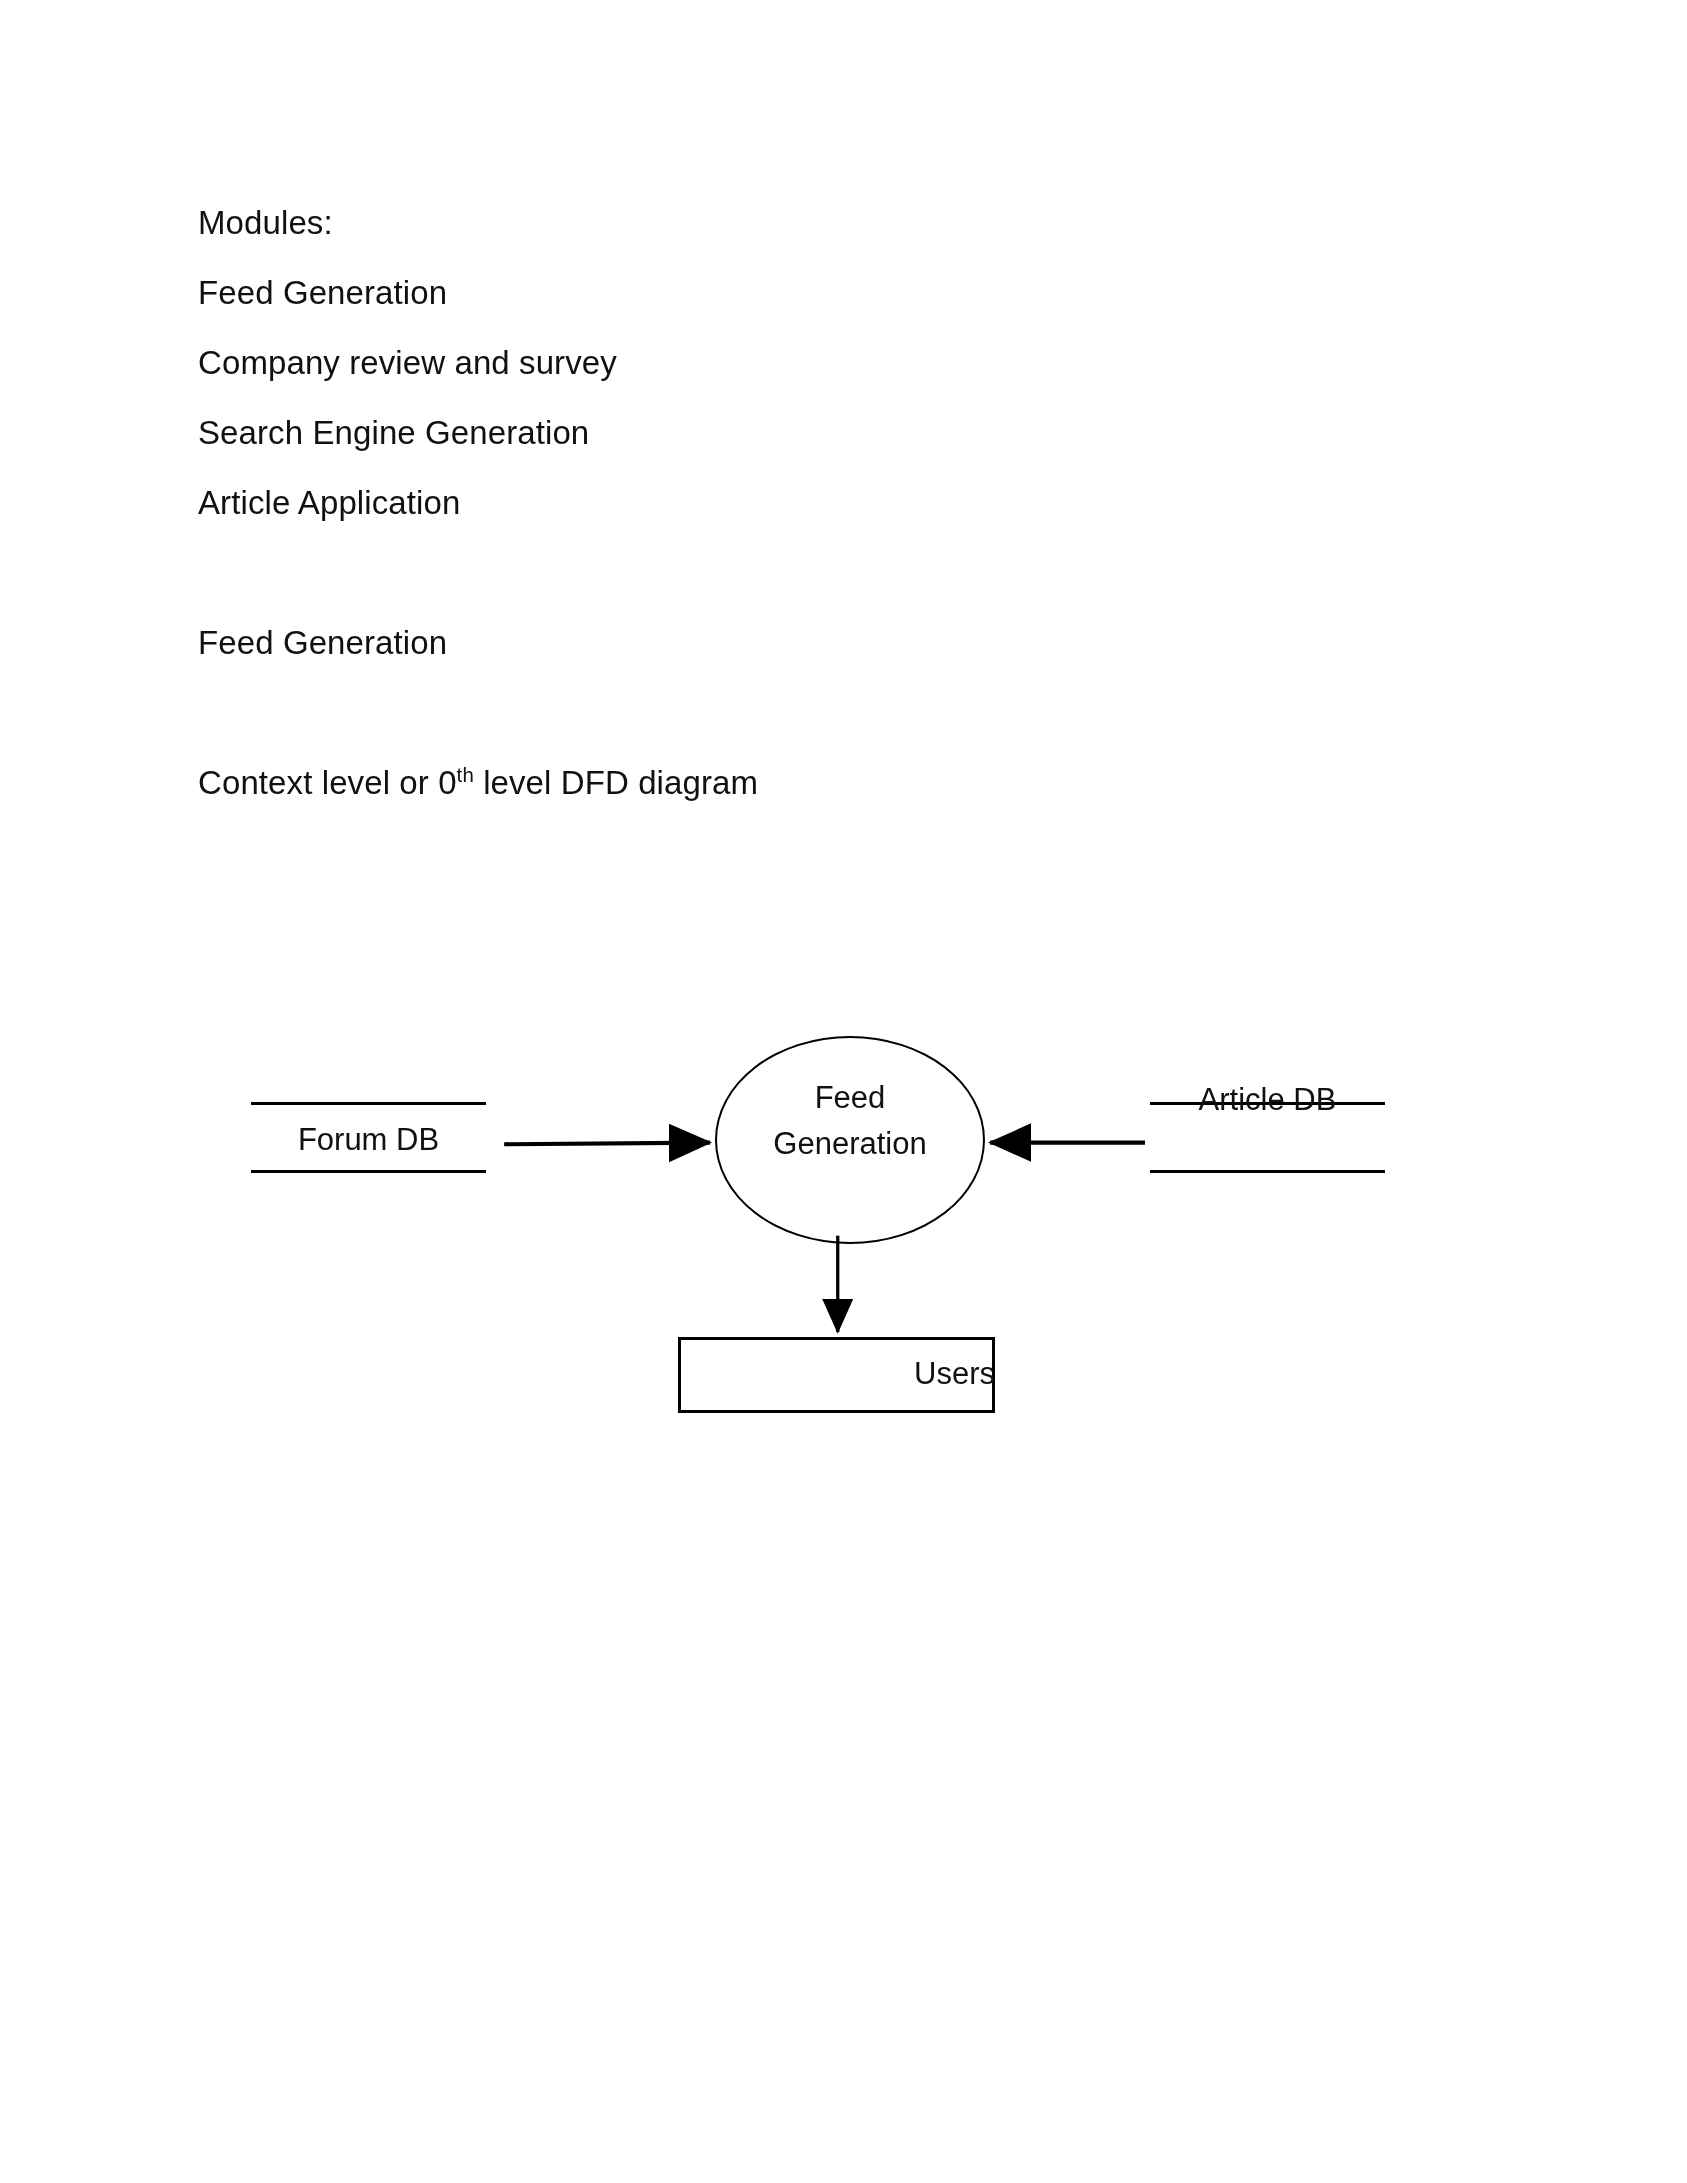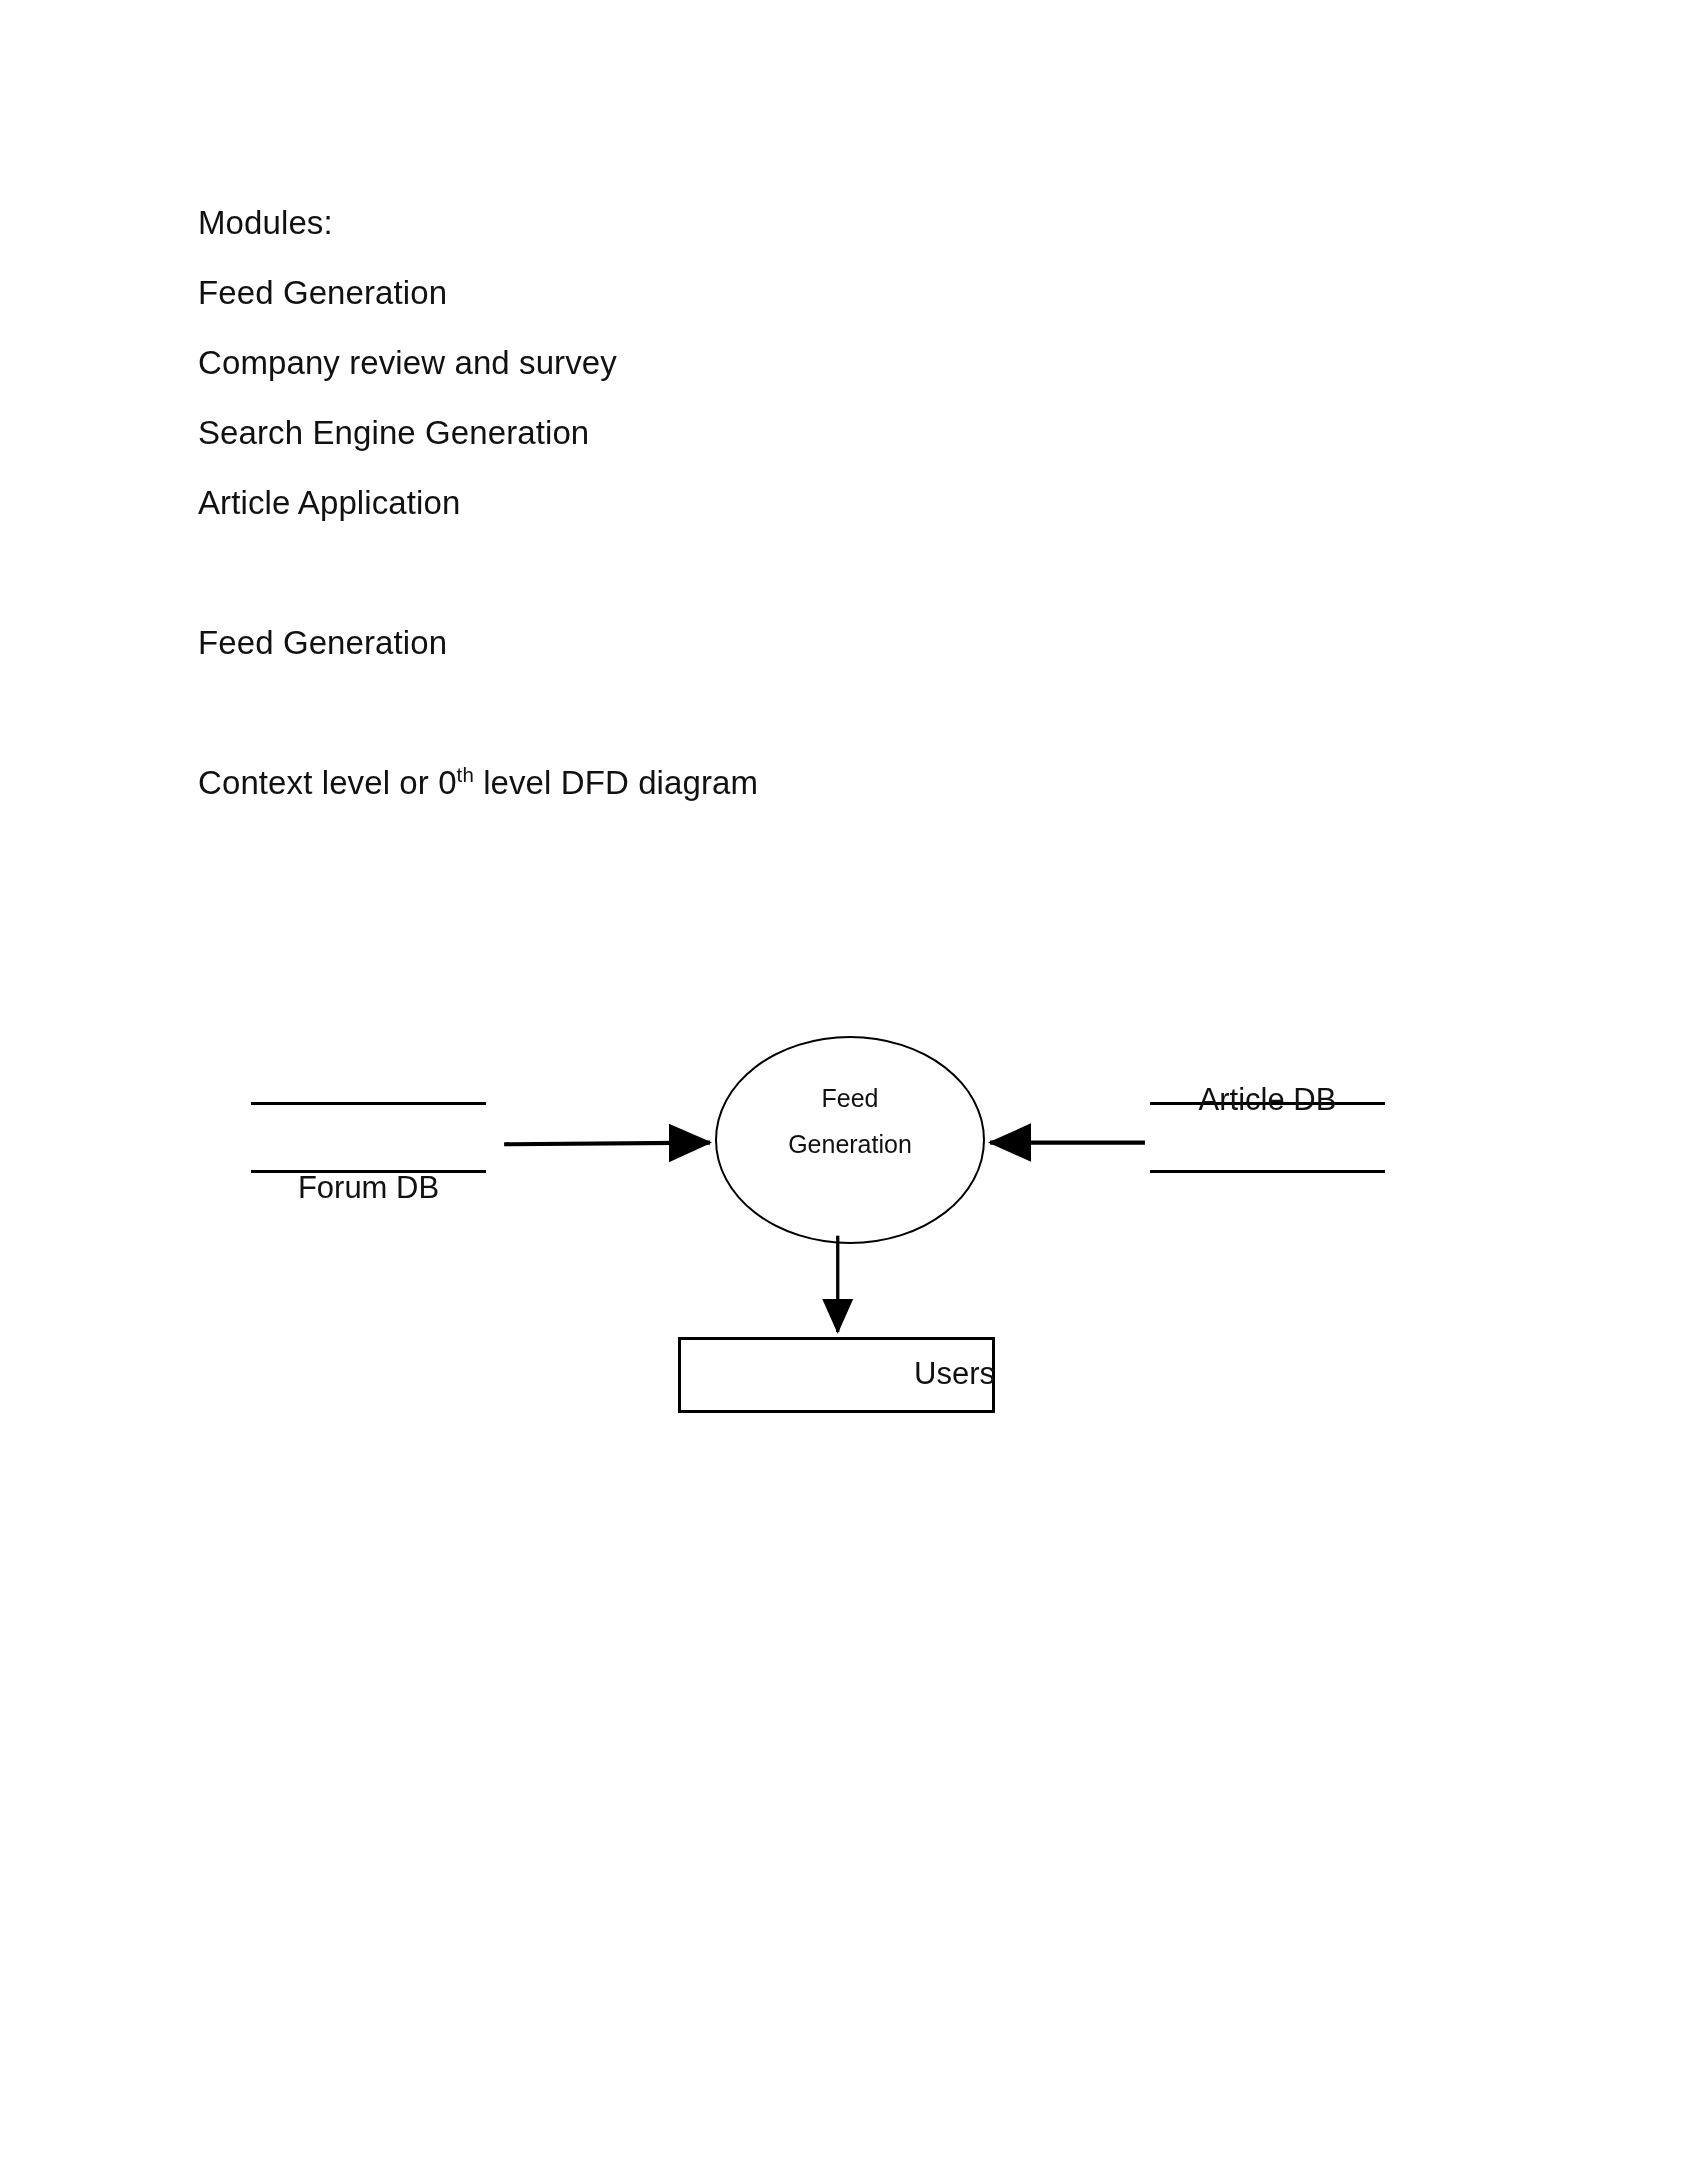"Feed" .ellipse-text { font-size: 25px -> 31px }
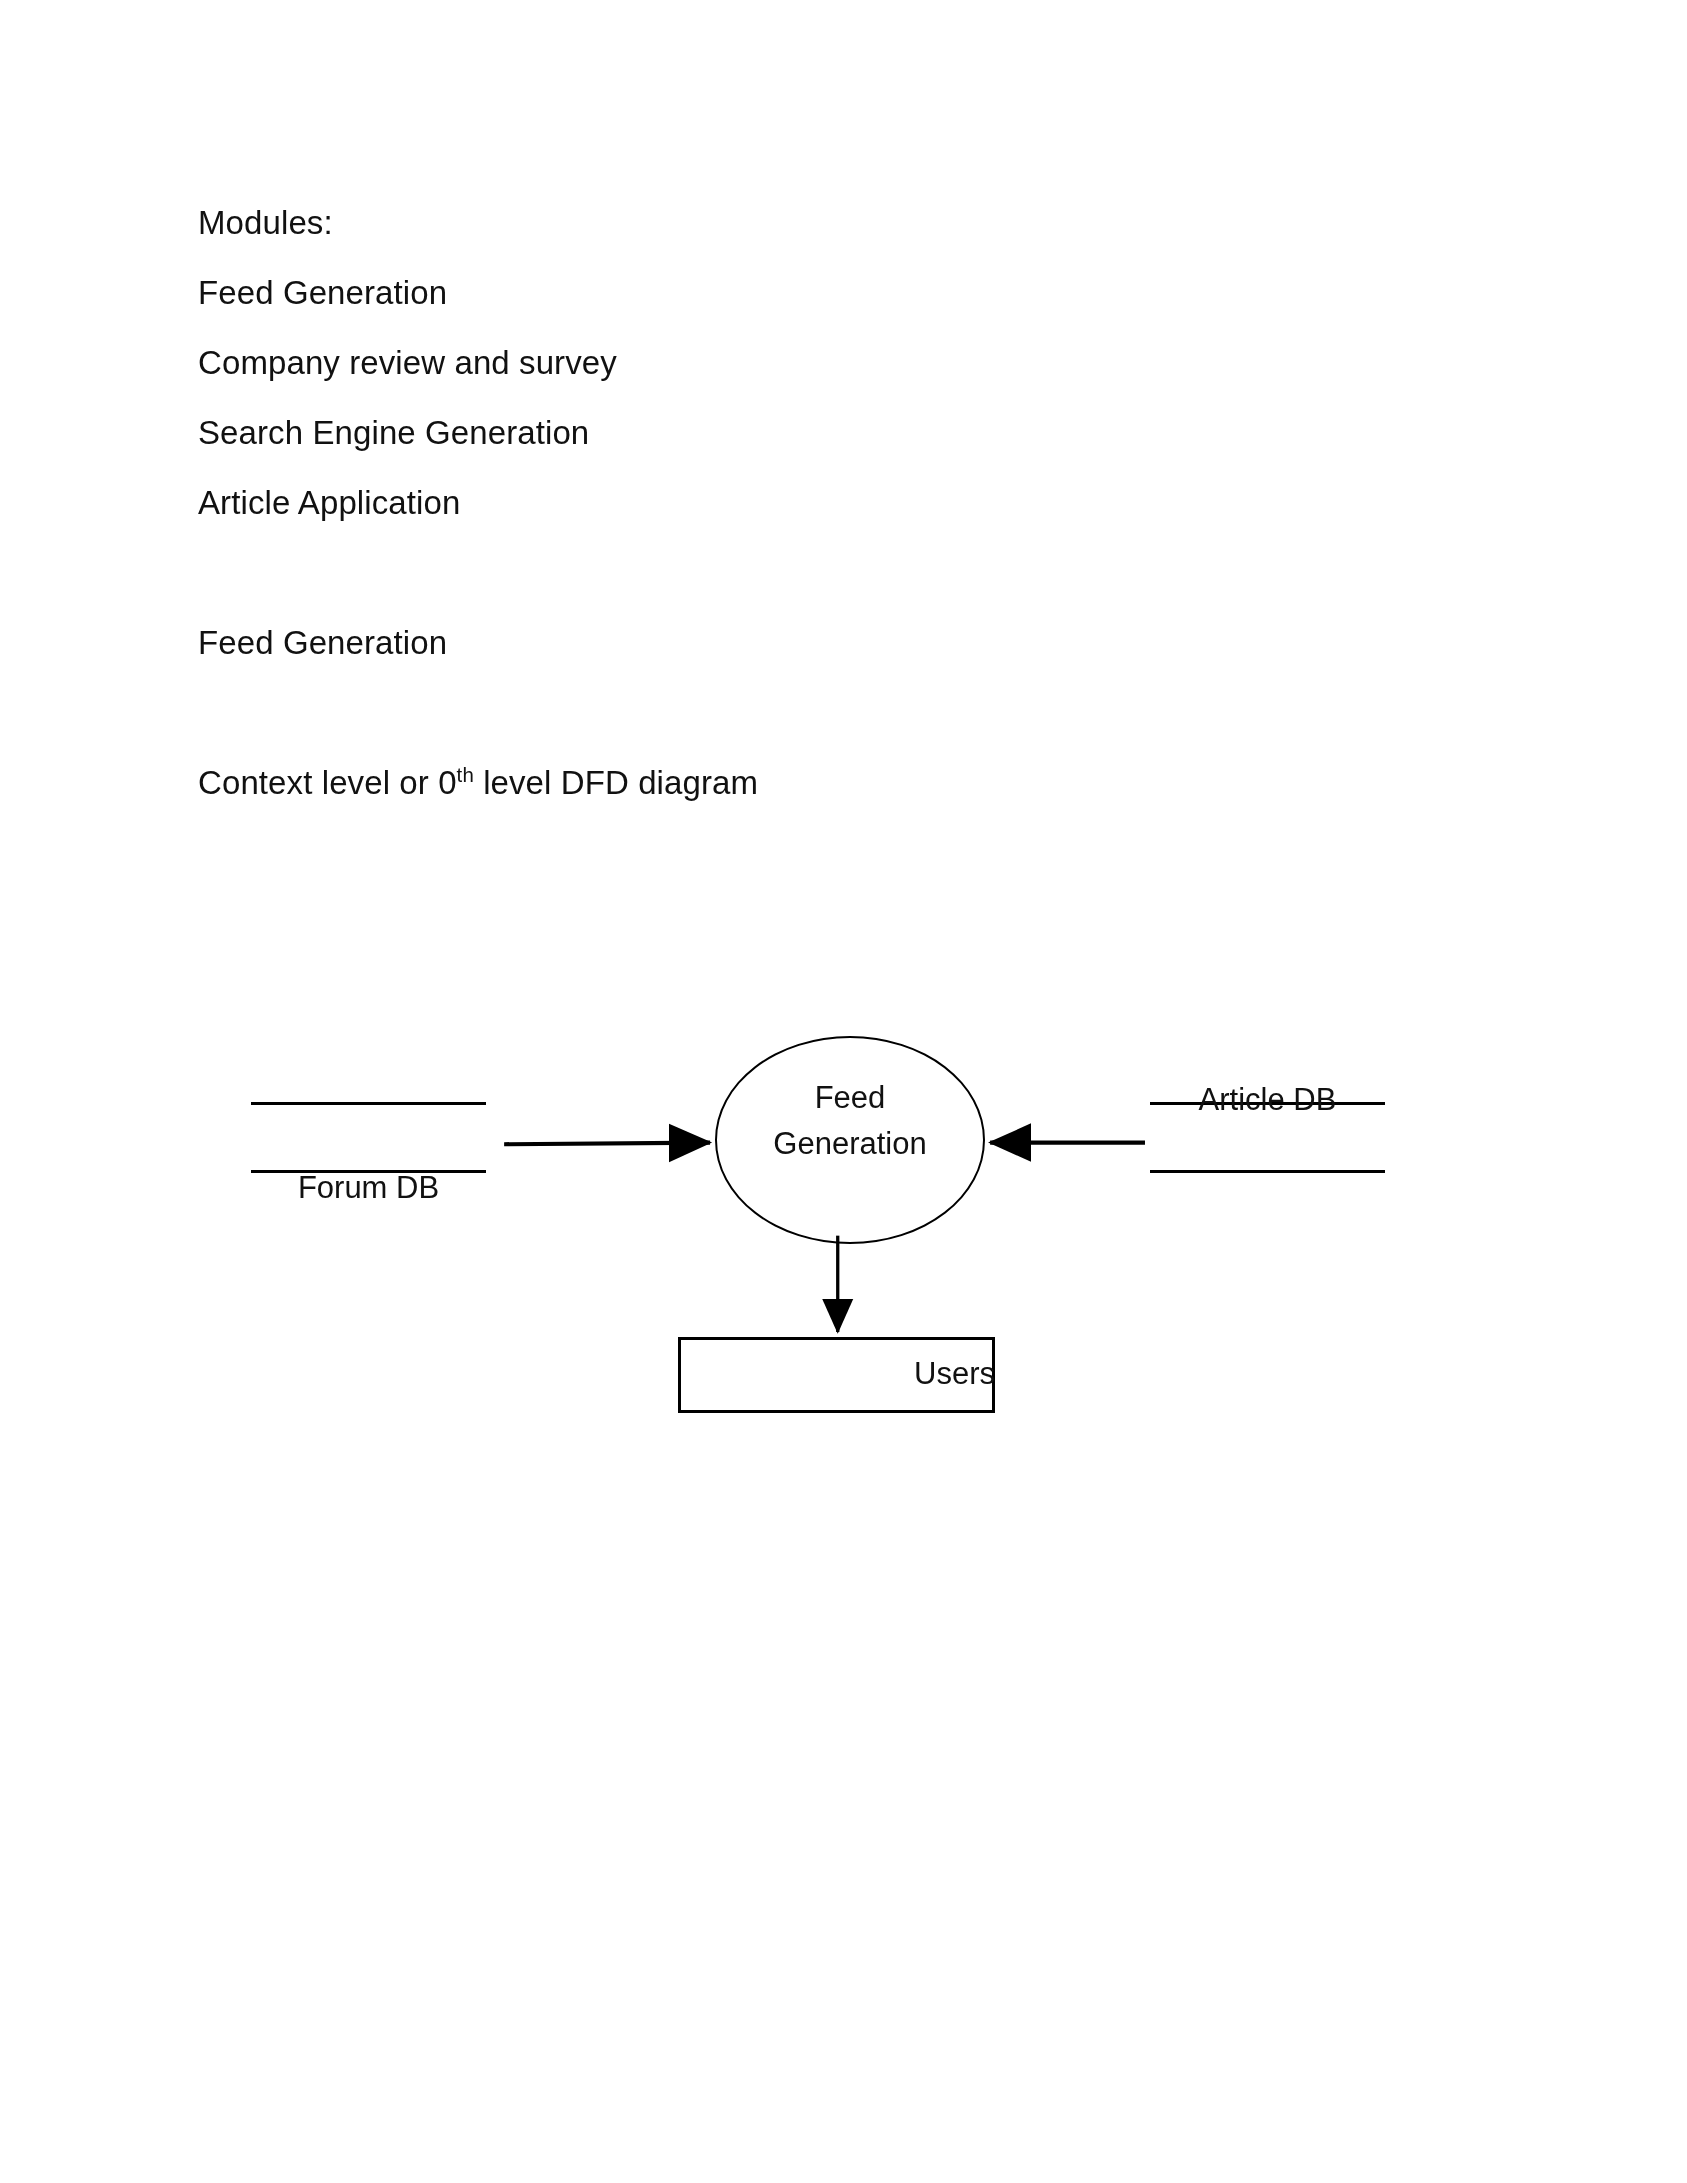"Forum DB" div.node-label { top: 1170px -> 1122px }
